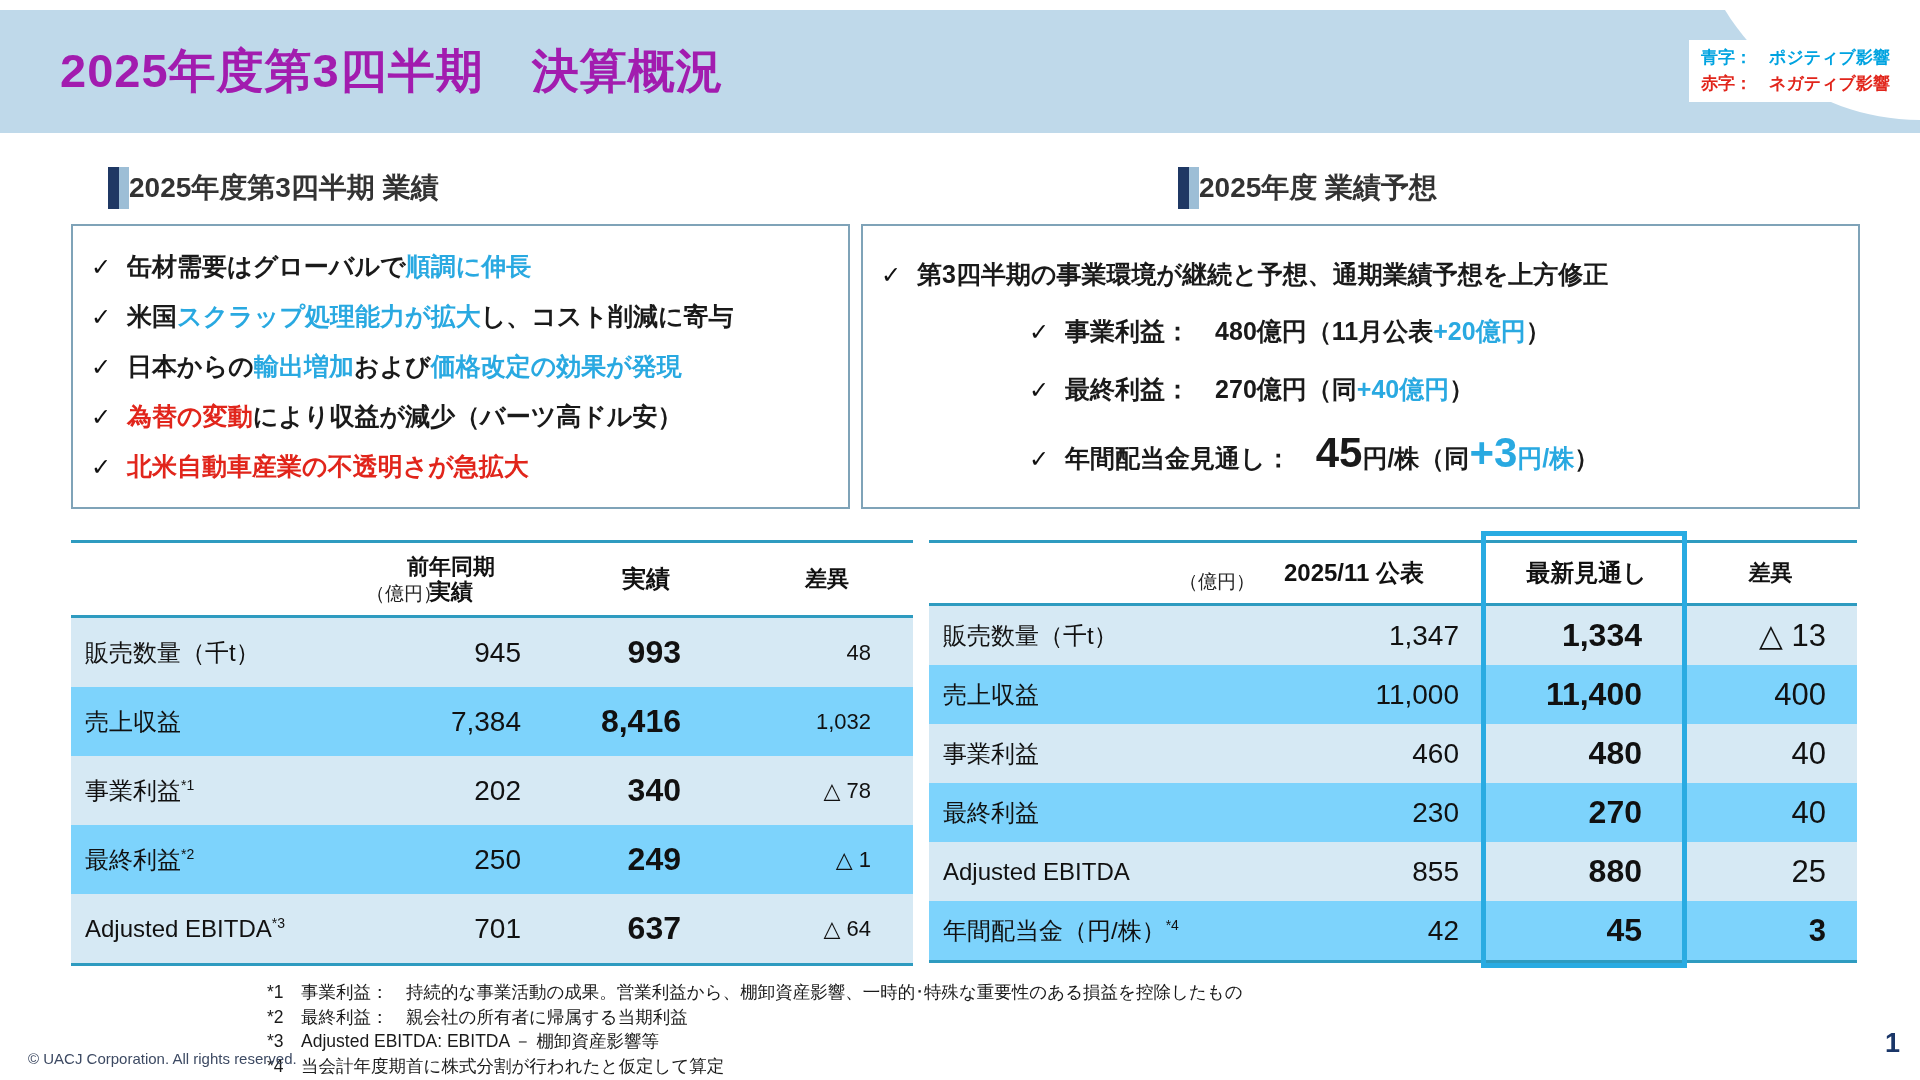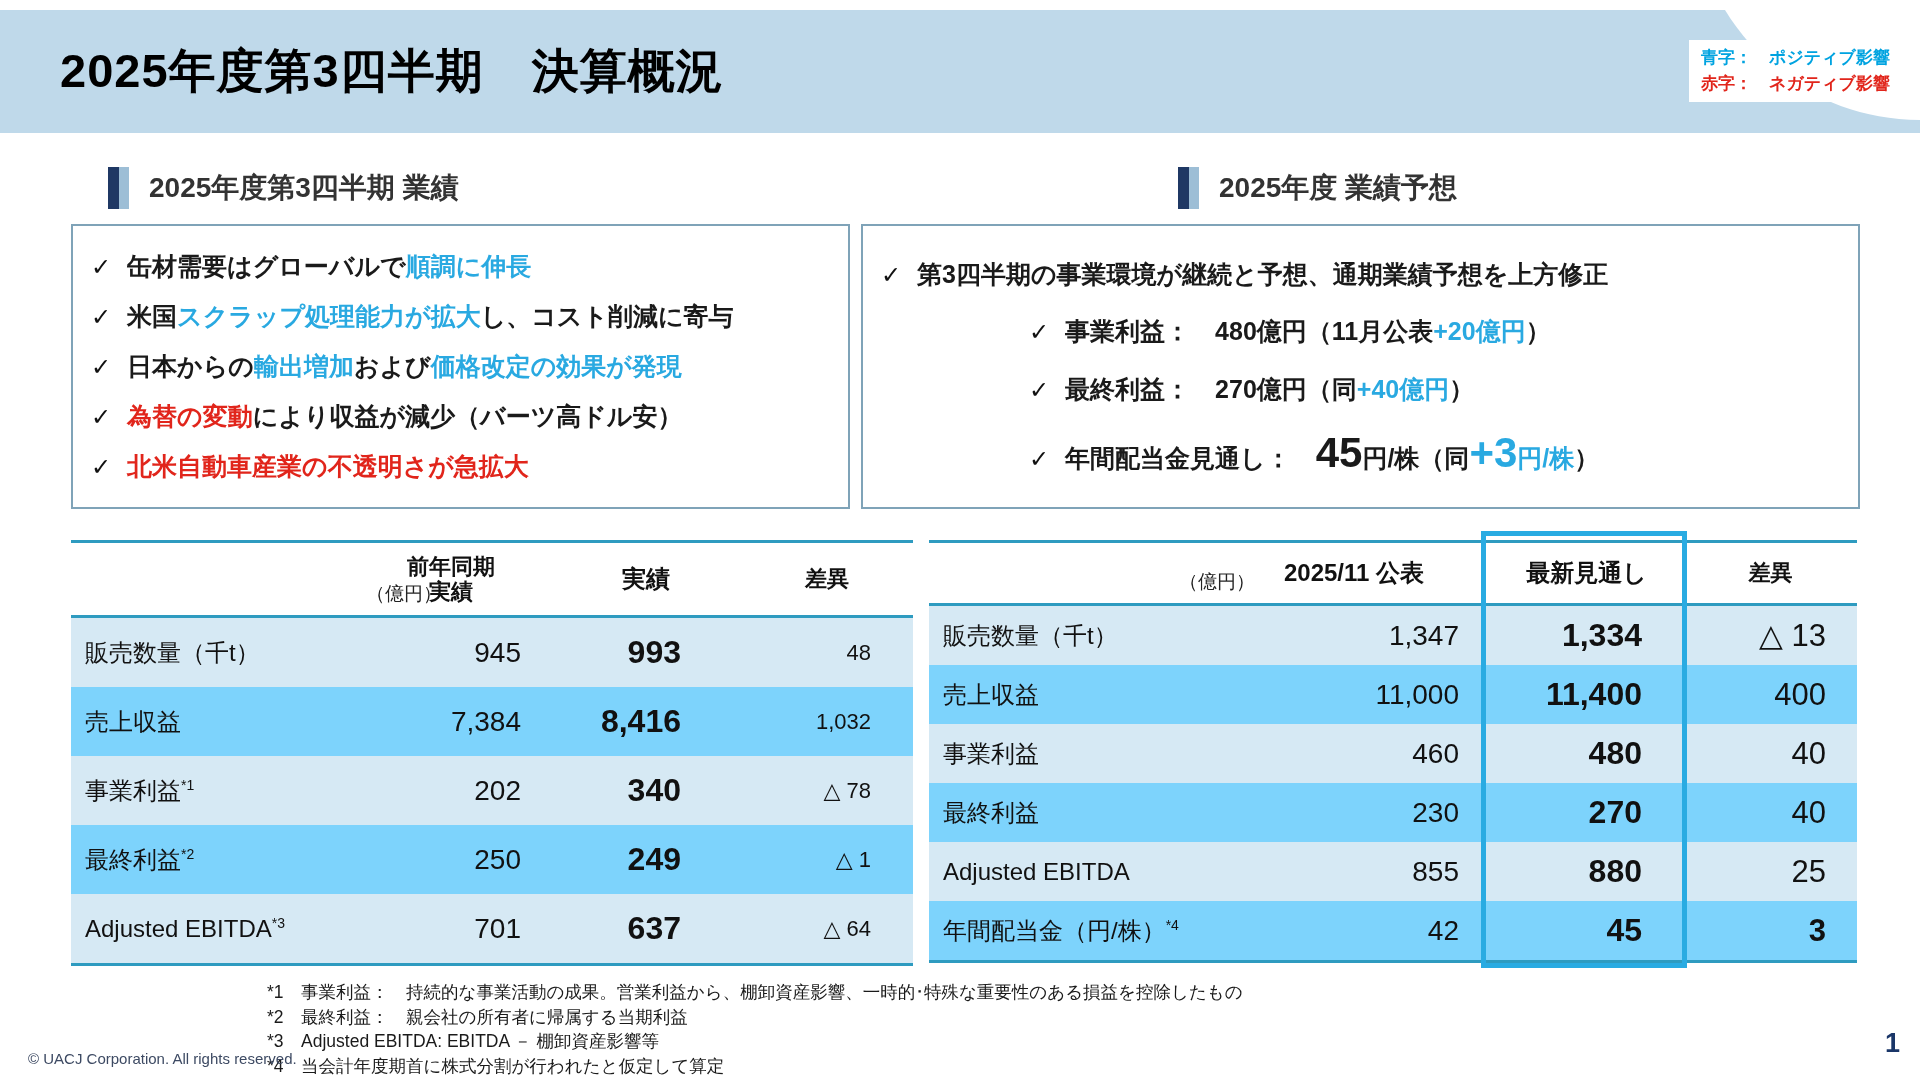"2025年度第3四半期 決算概況" .title { color: #000000 -> #a21caf }
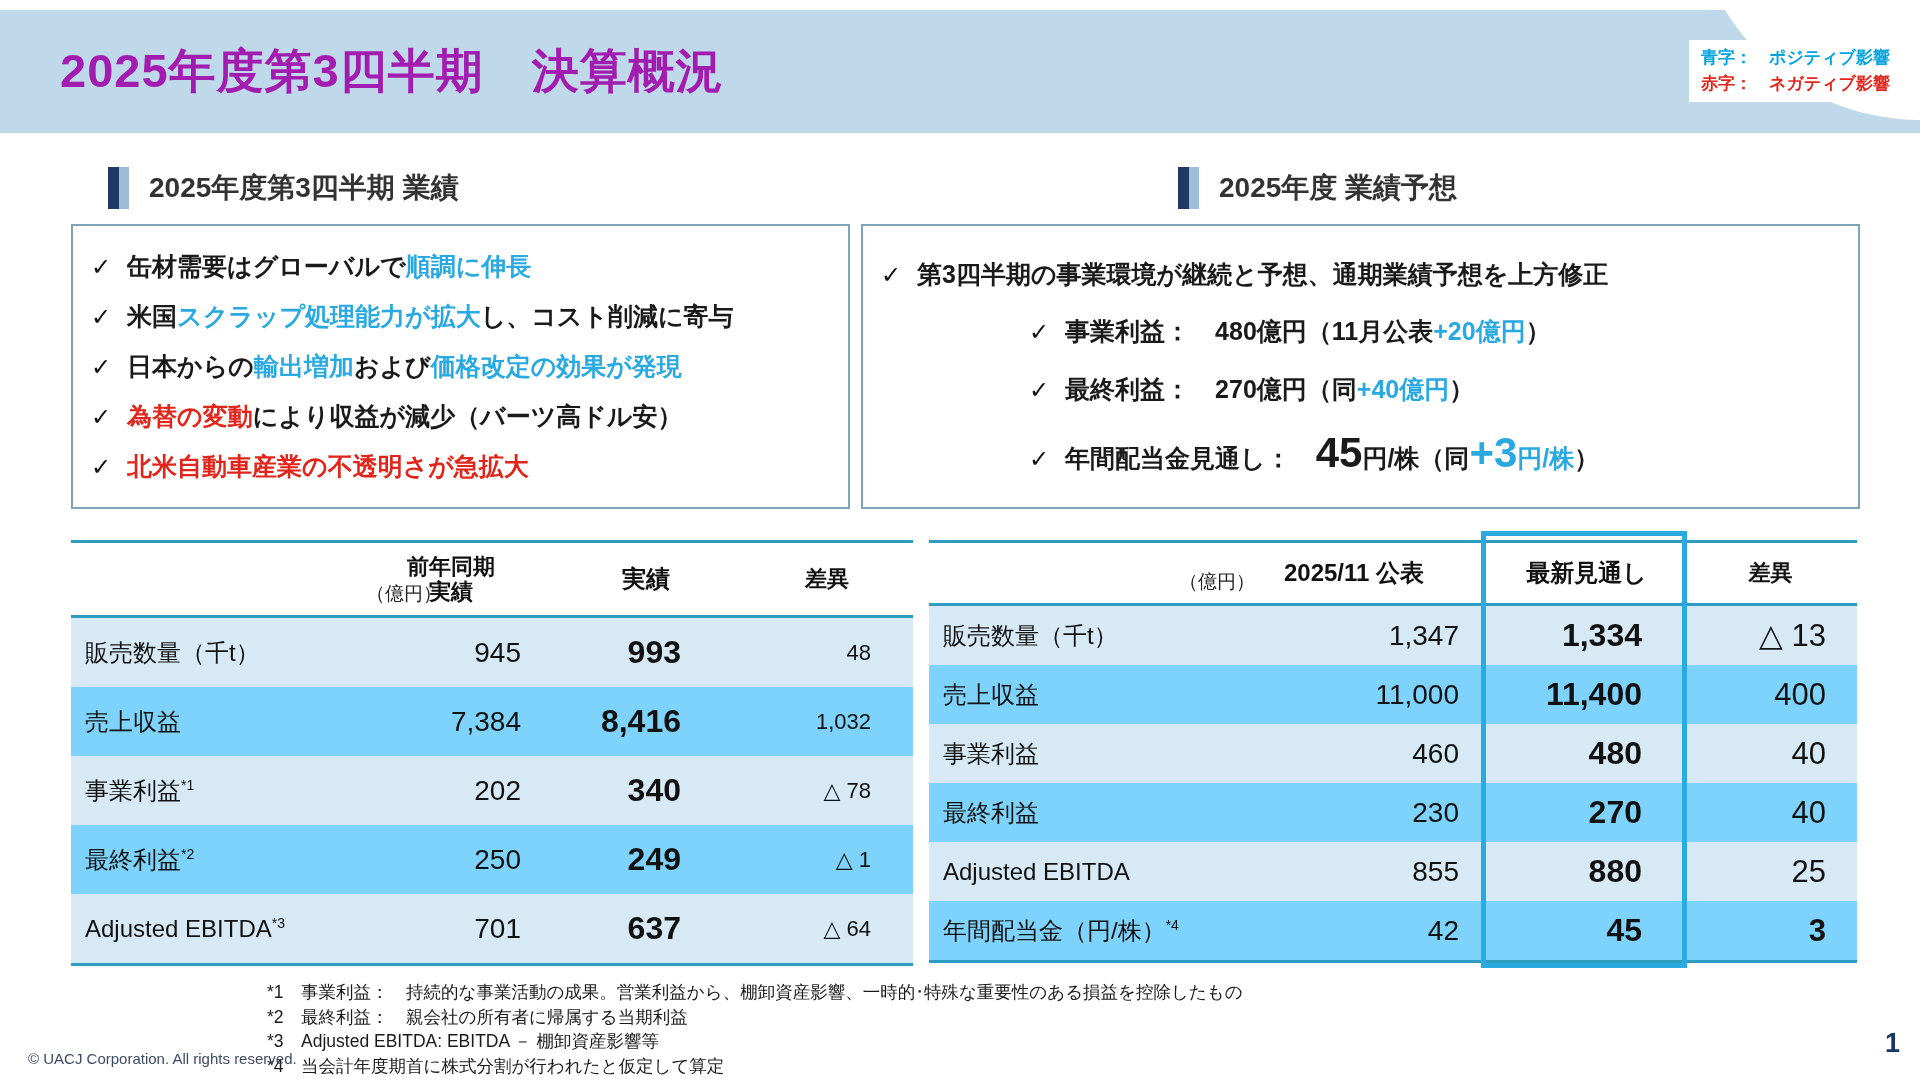"2025年度第3四半期 業績" .section-header { gap: 20px -> none }
